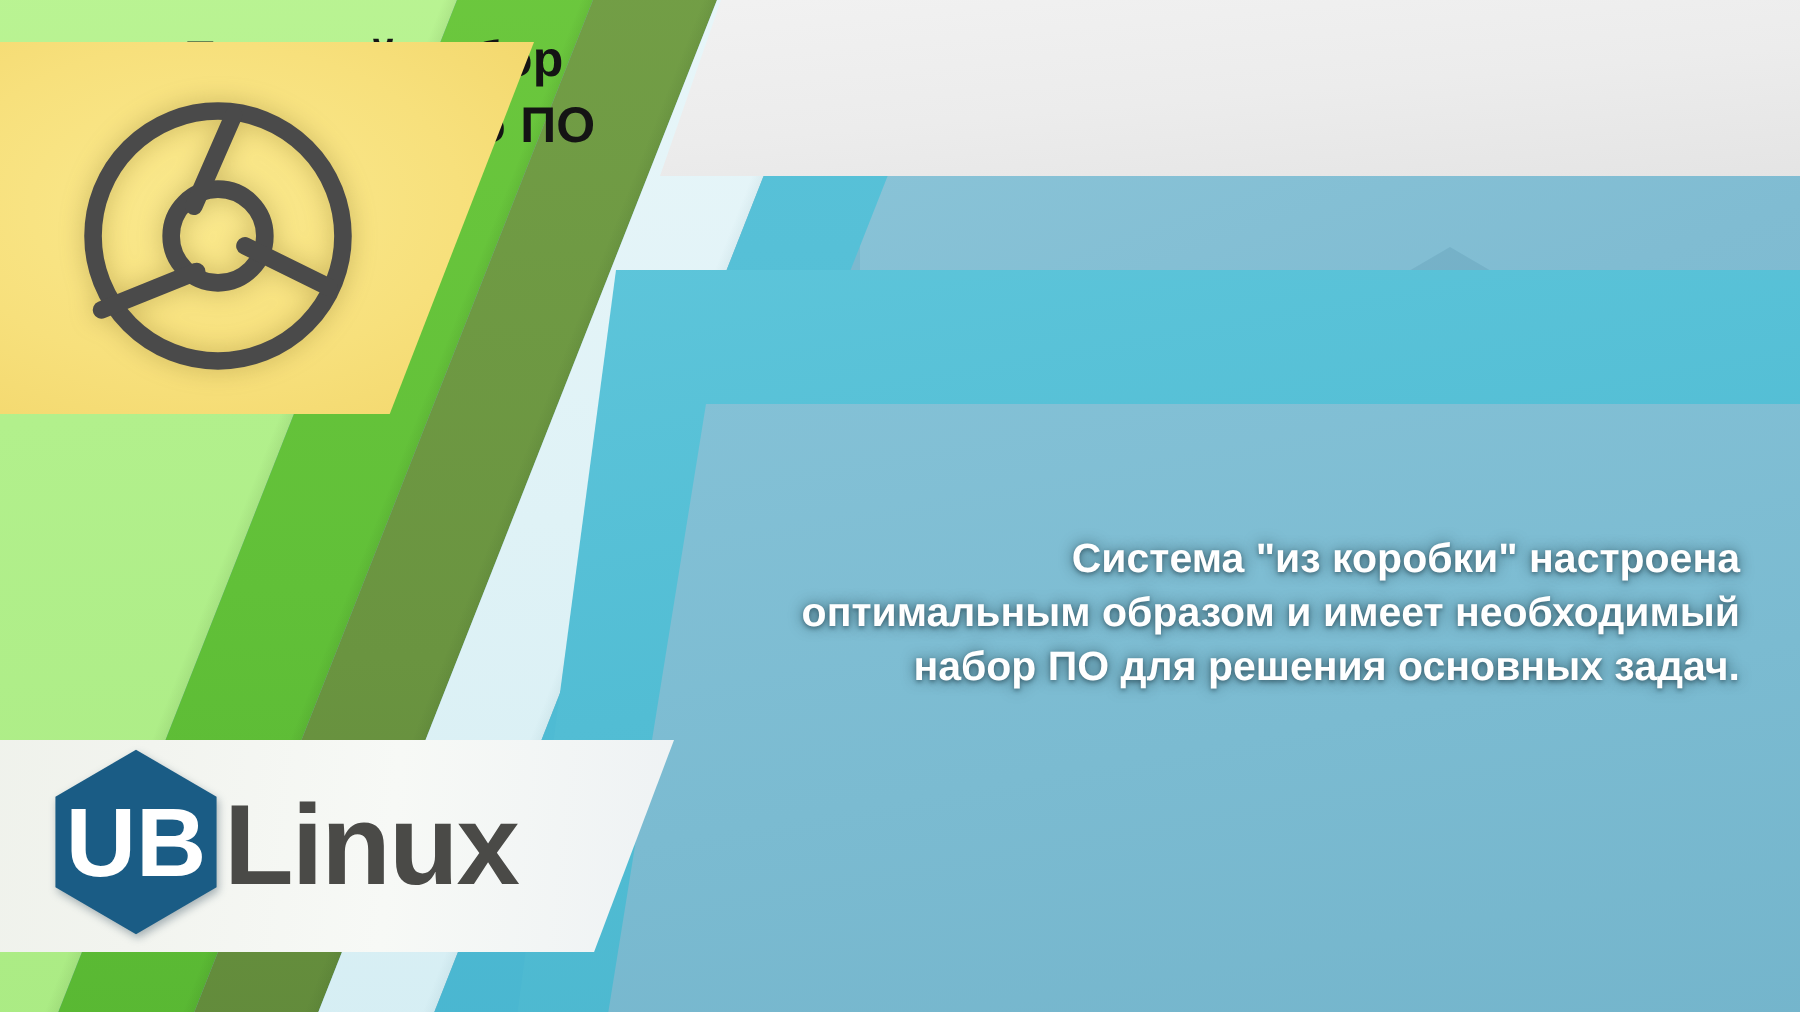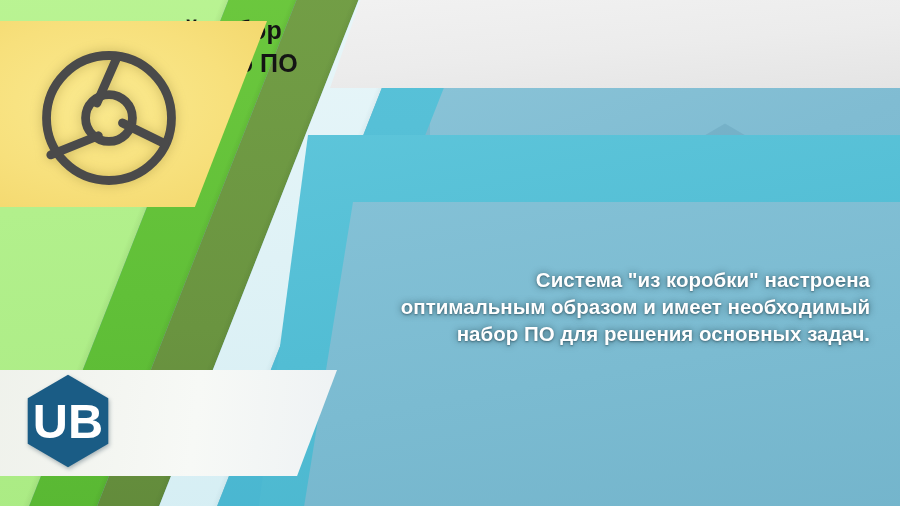"Linux" span.logo-word { html: none -> <span>Linux</span> }
